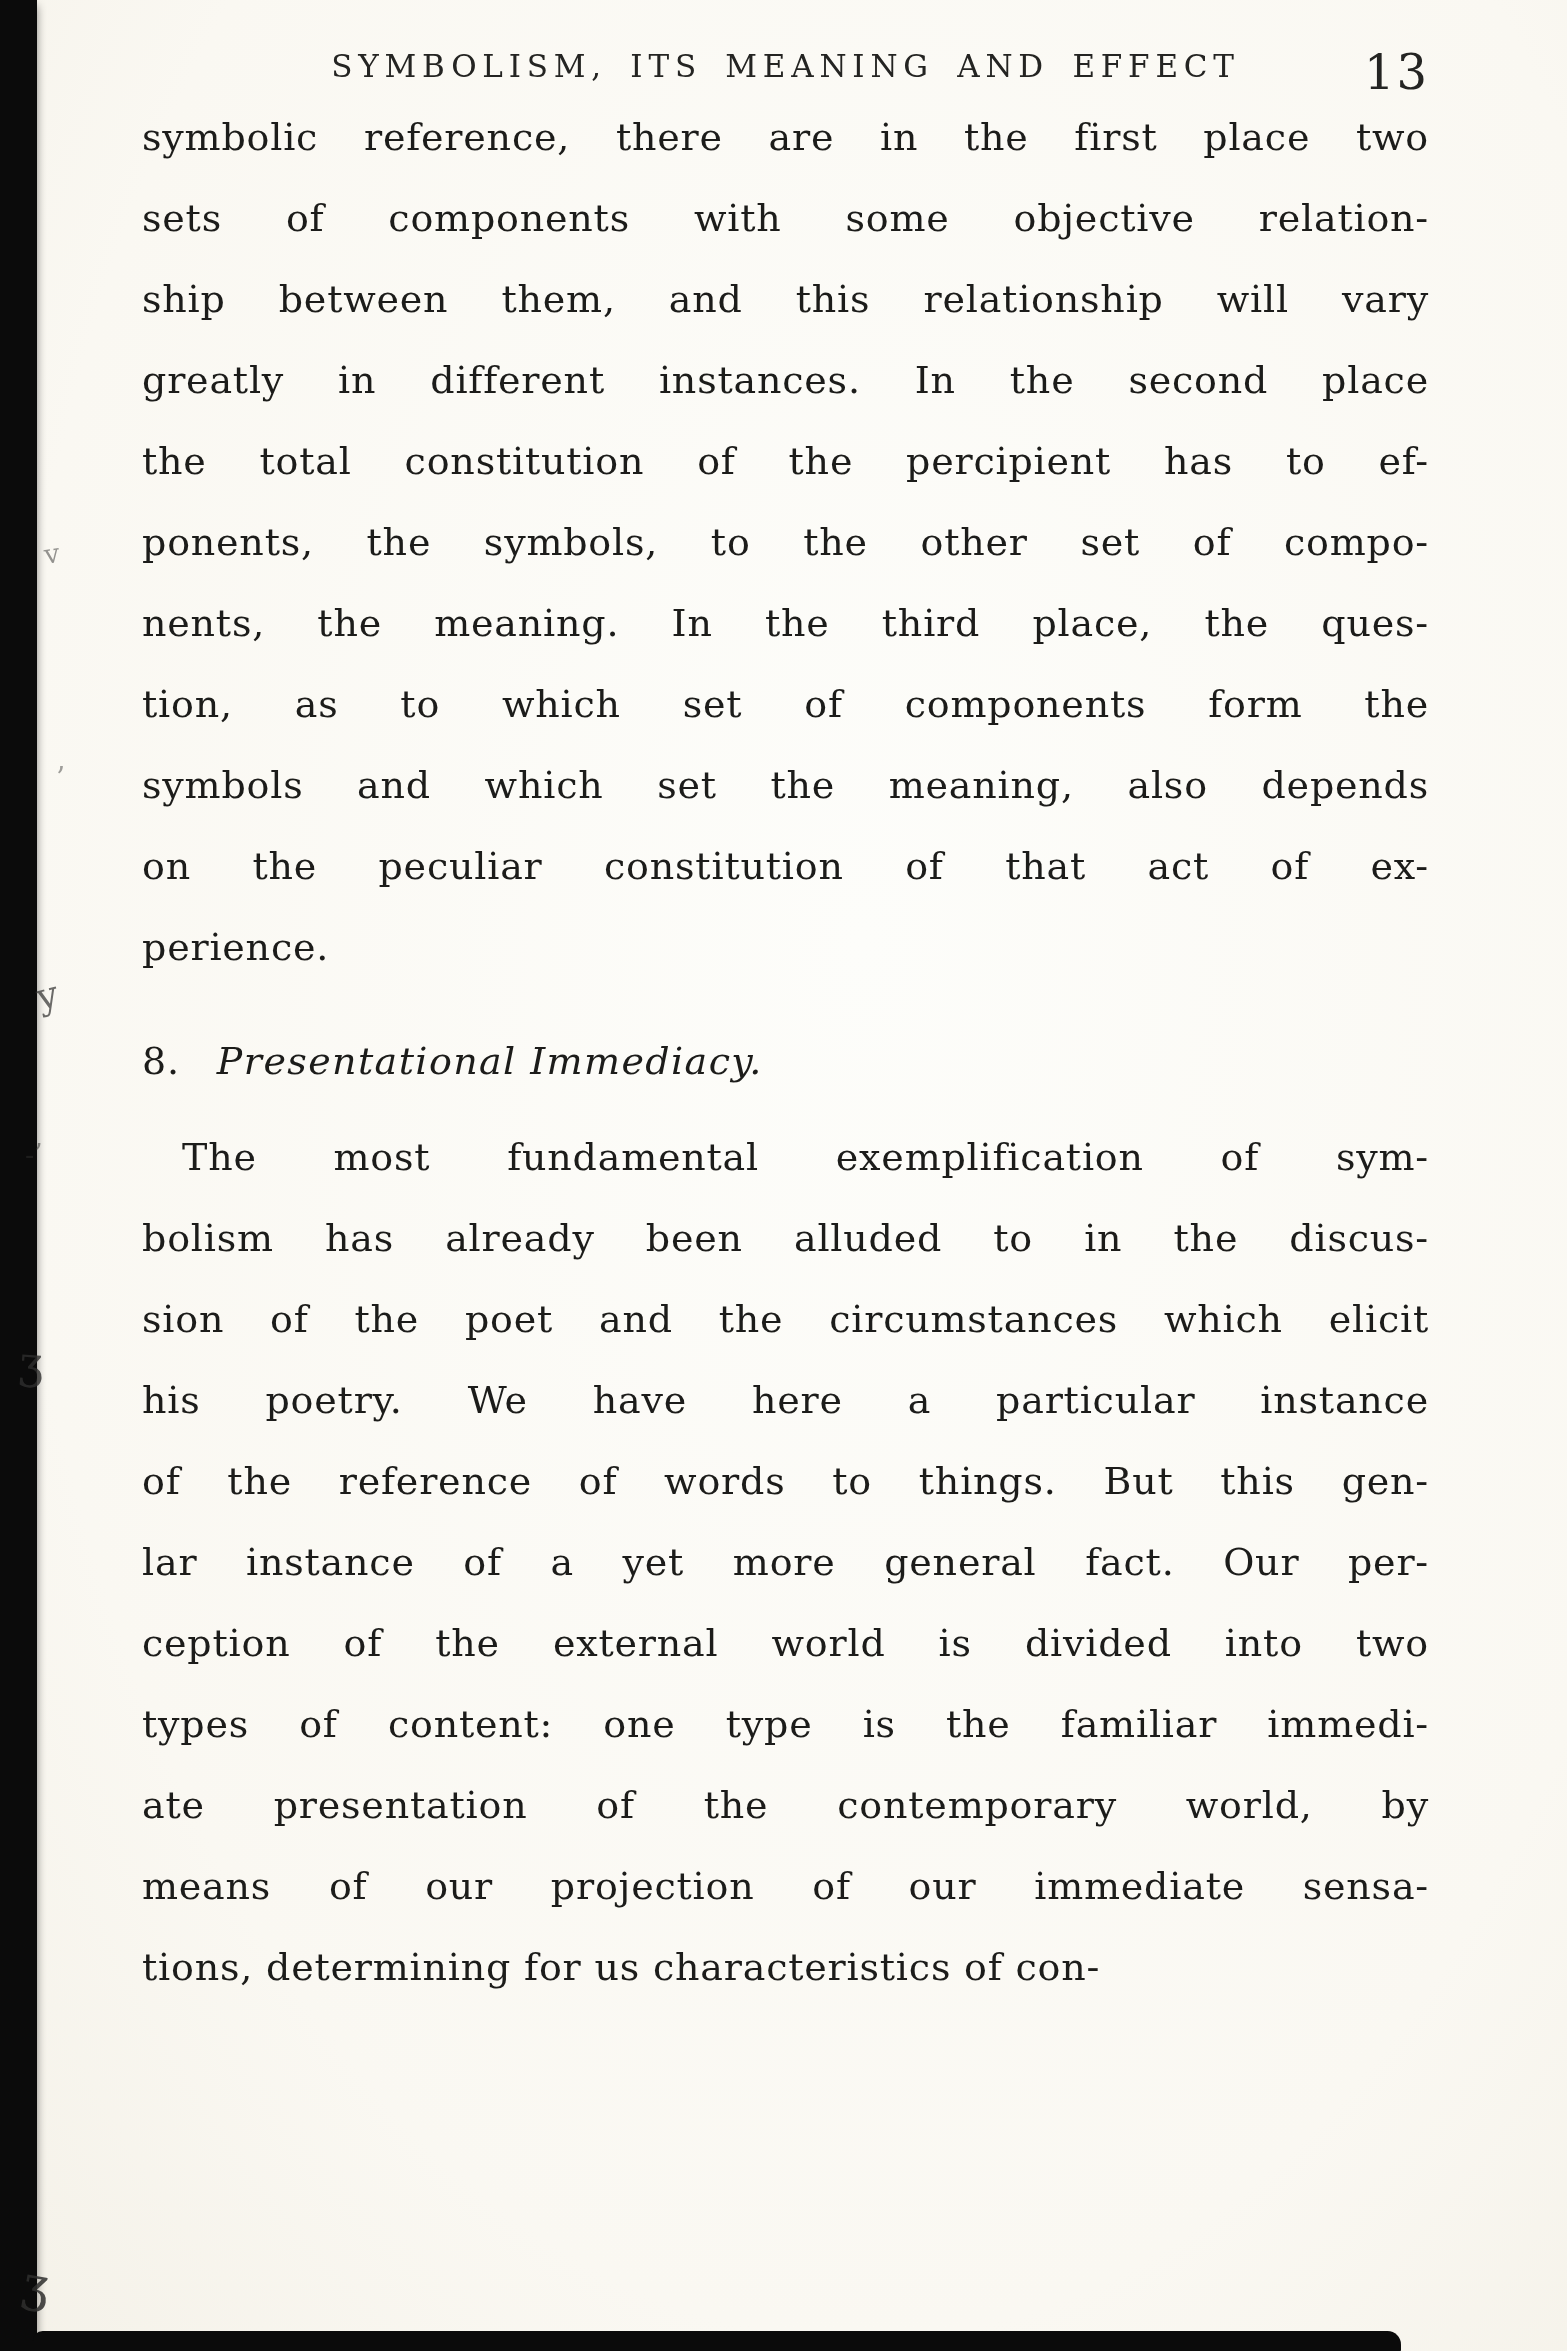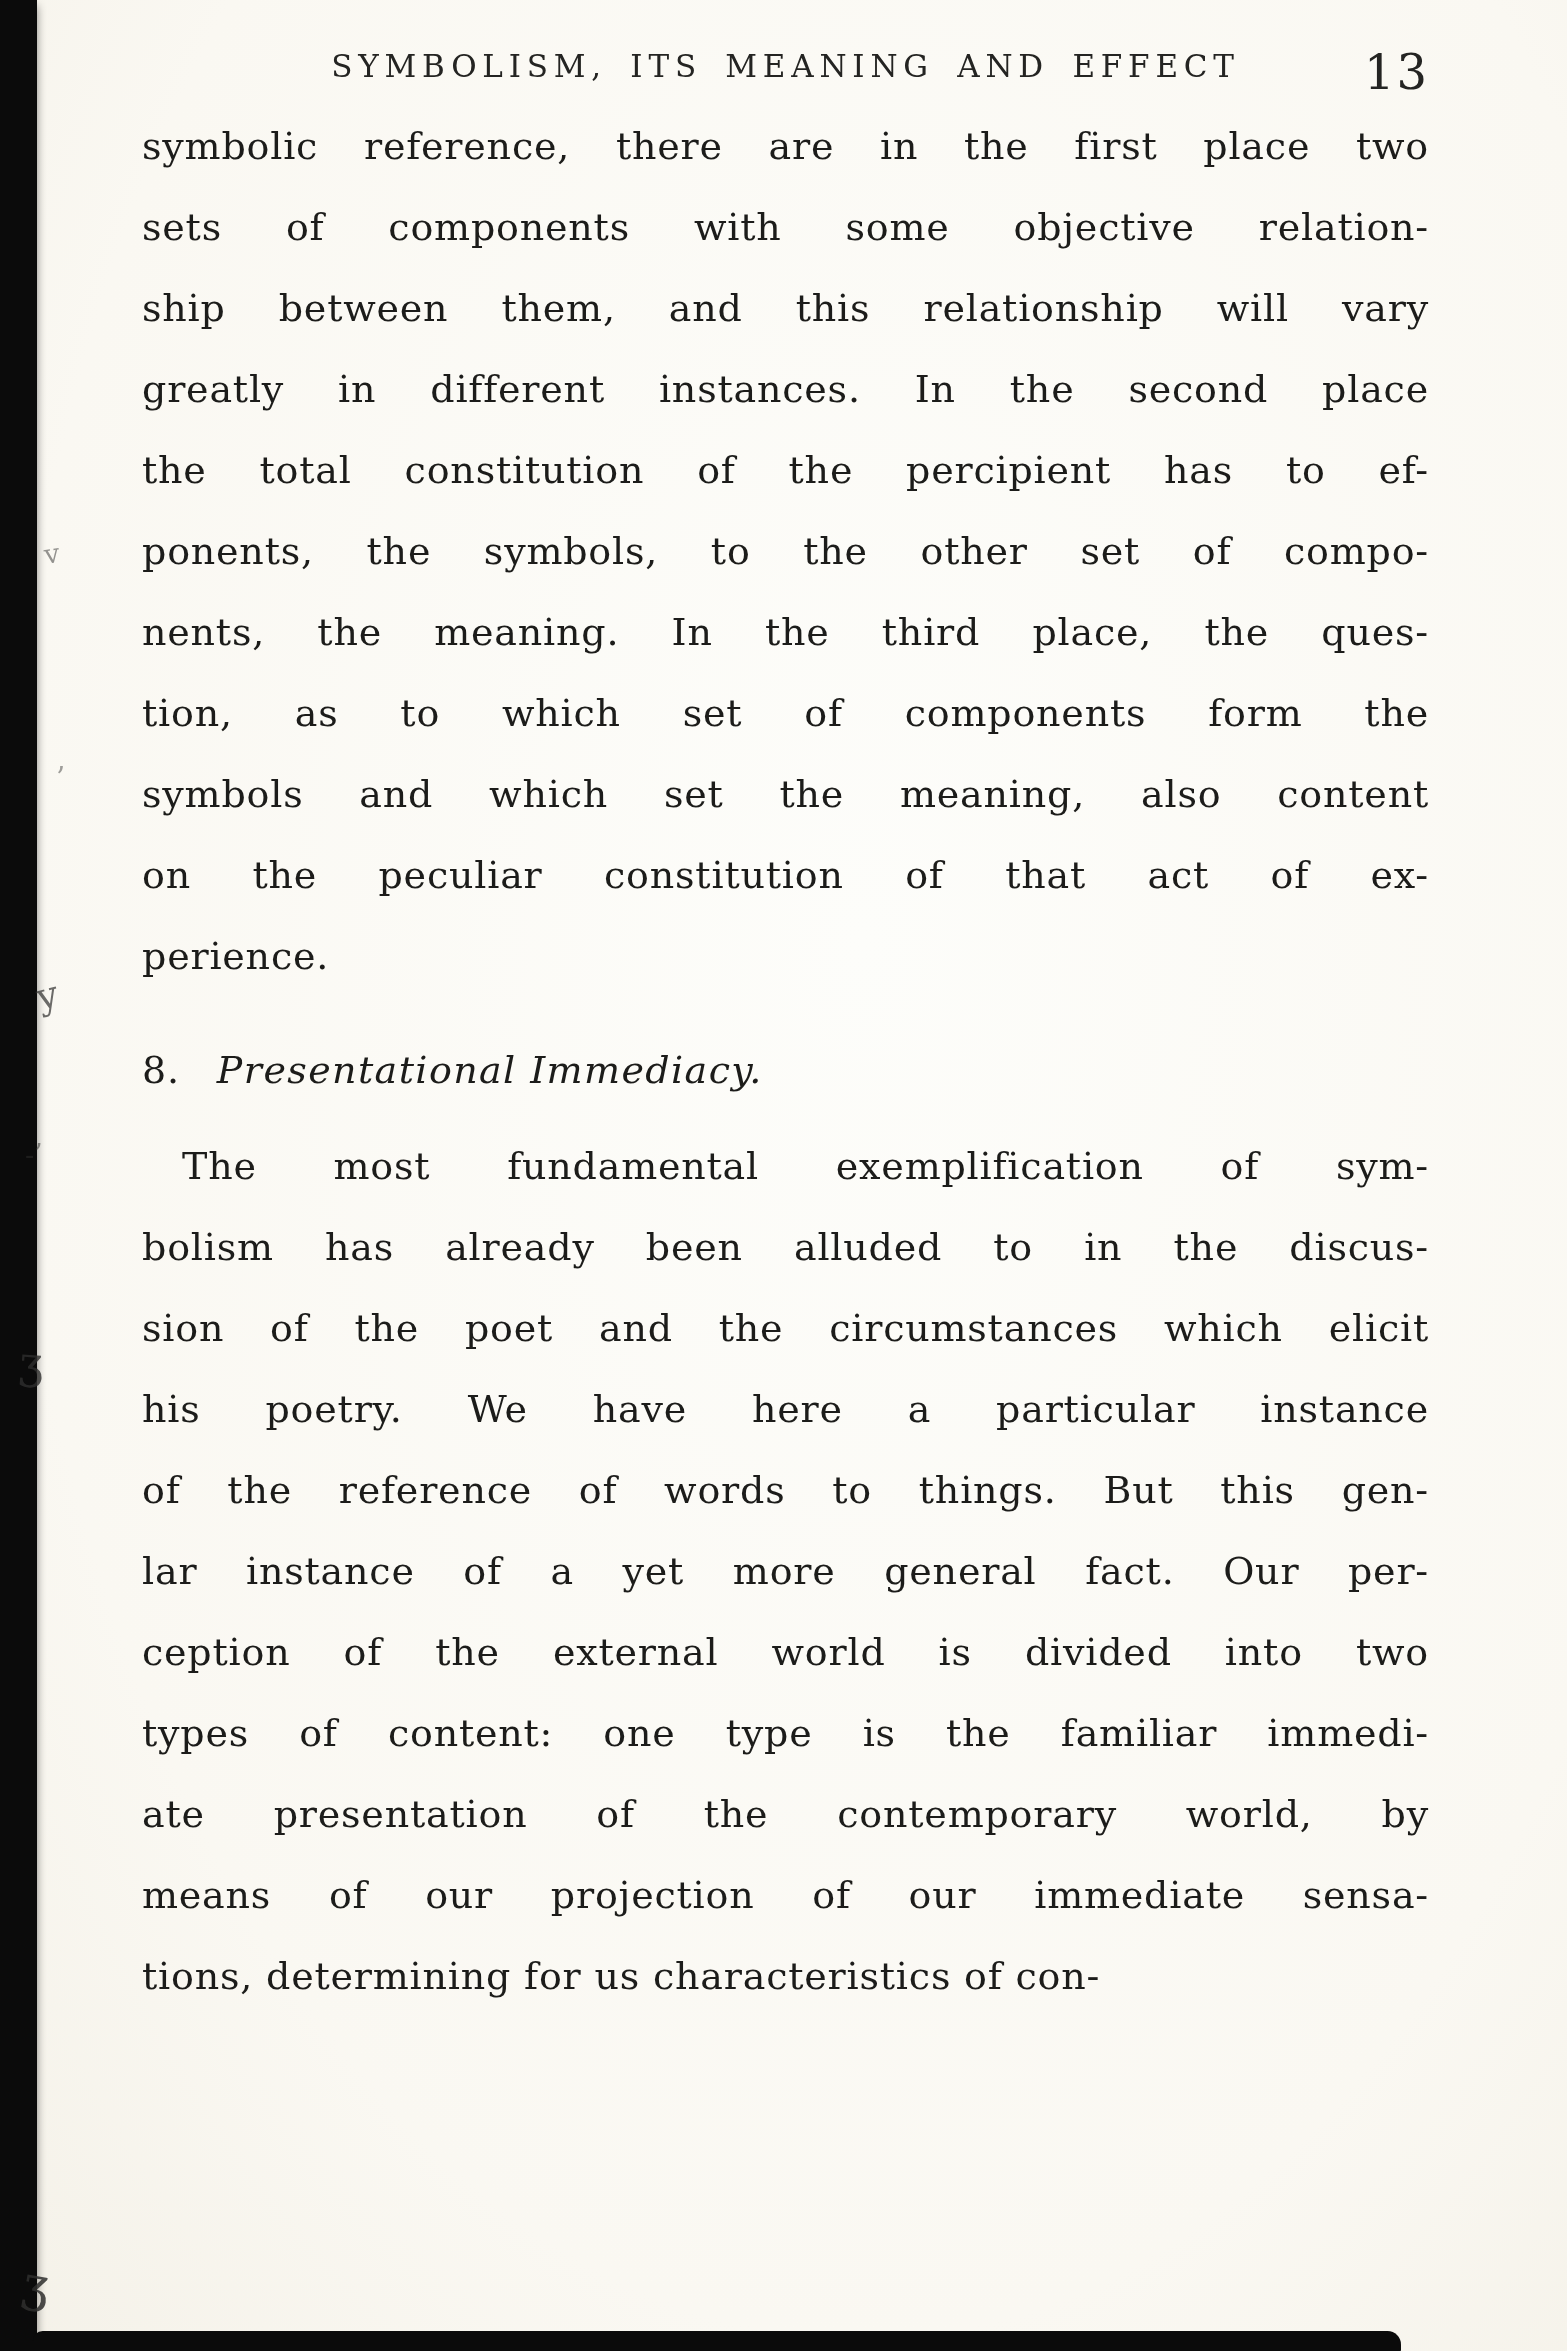"SYMBOLISM, ITS MEANING AND EFFECT" .running-head { margin-bottom: 14px -> 5px }
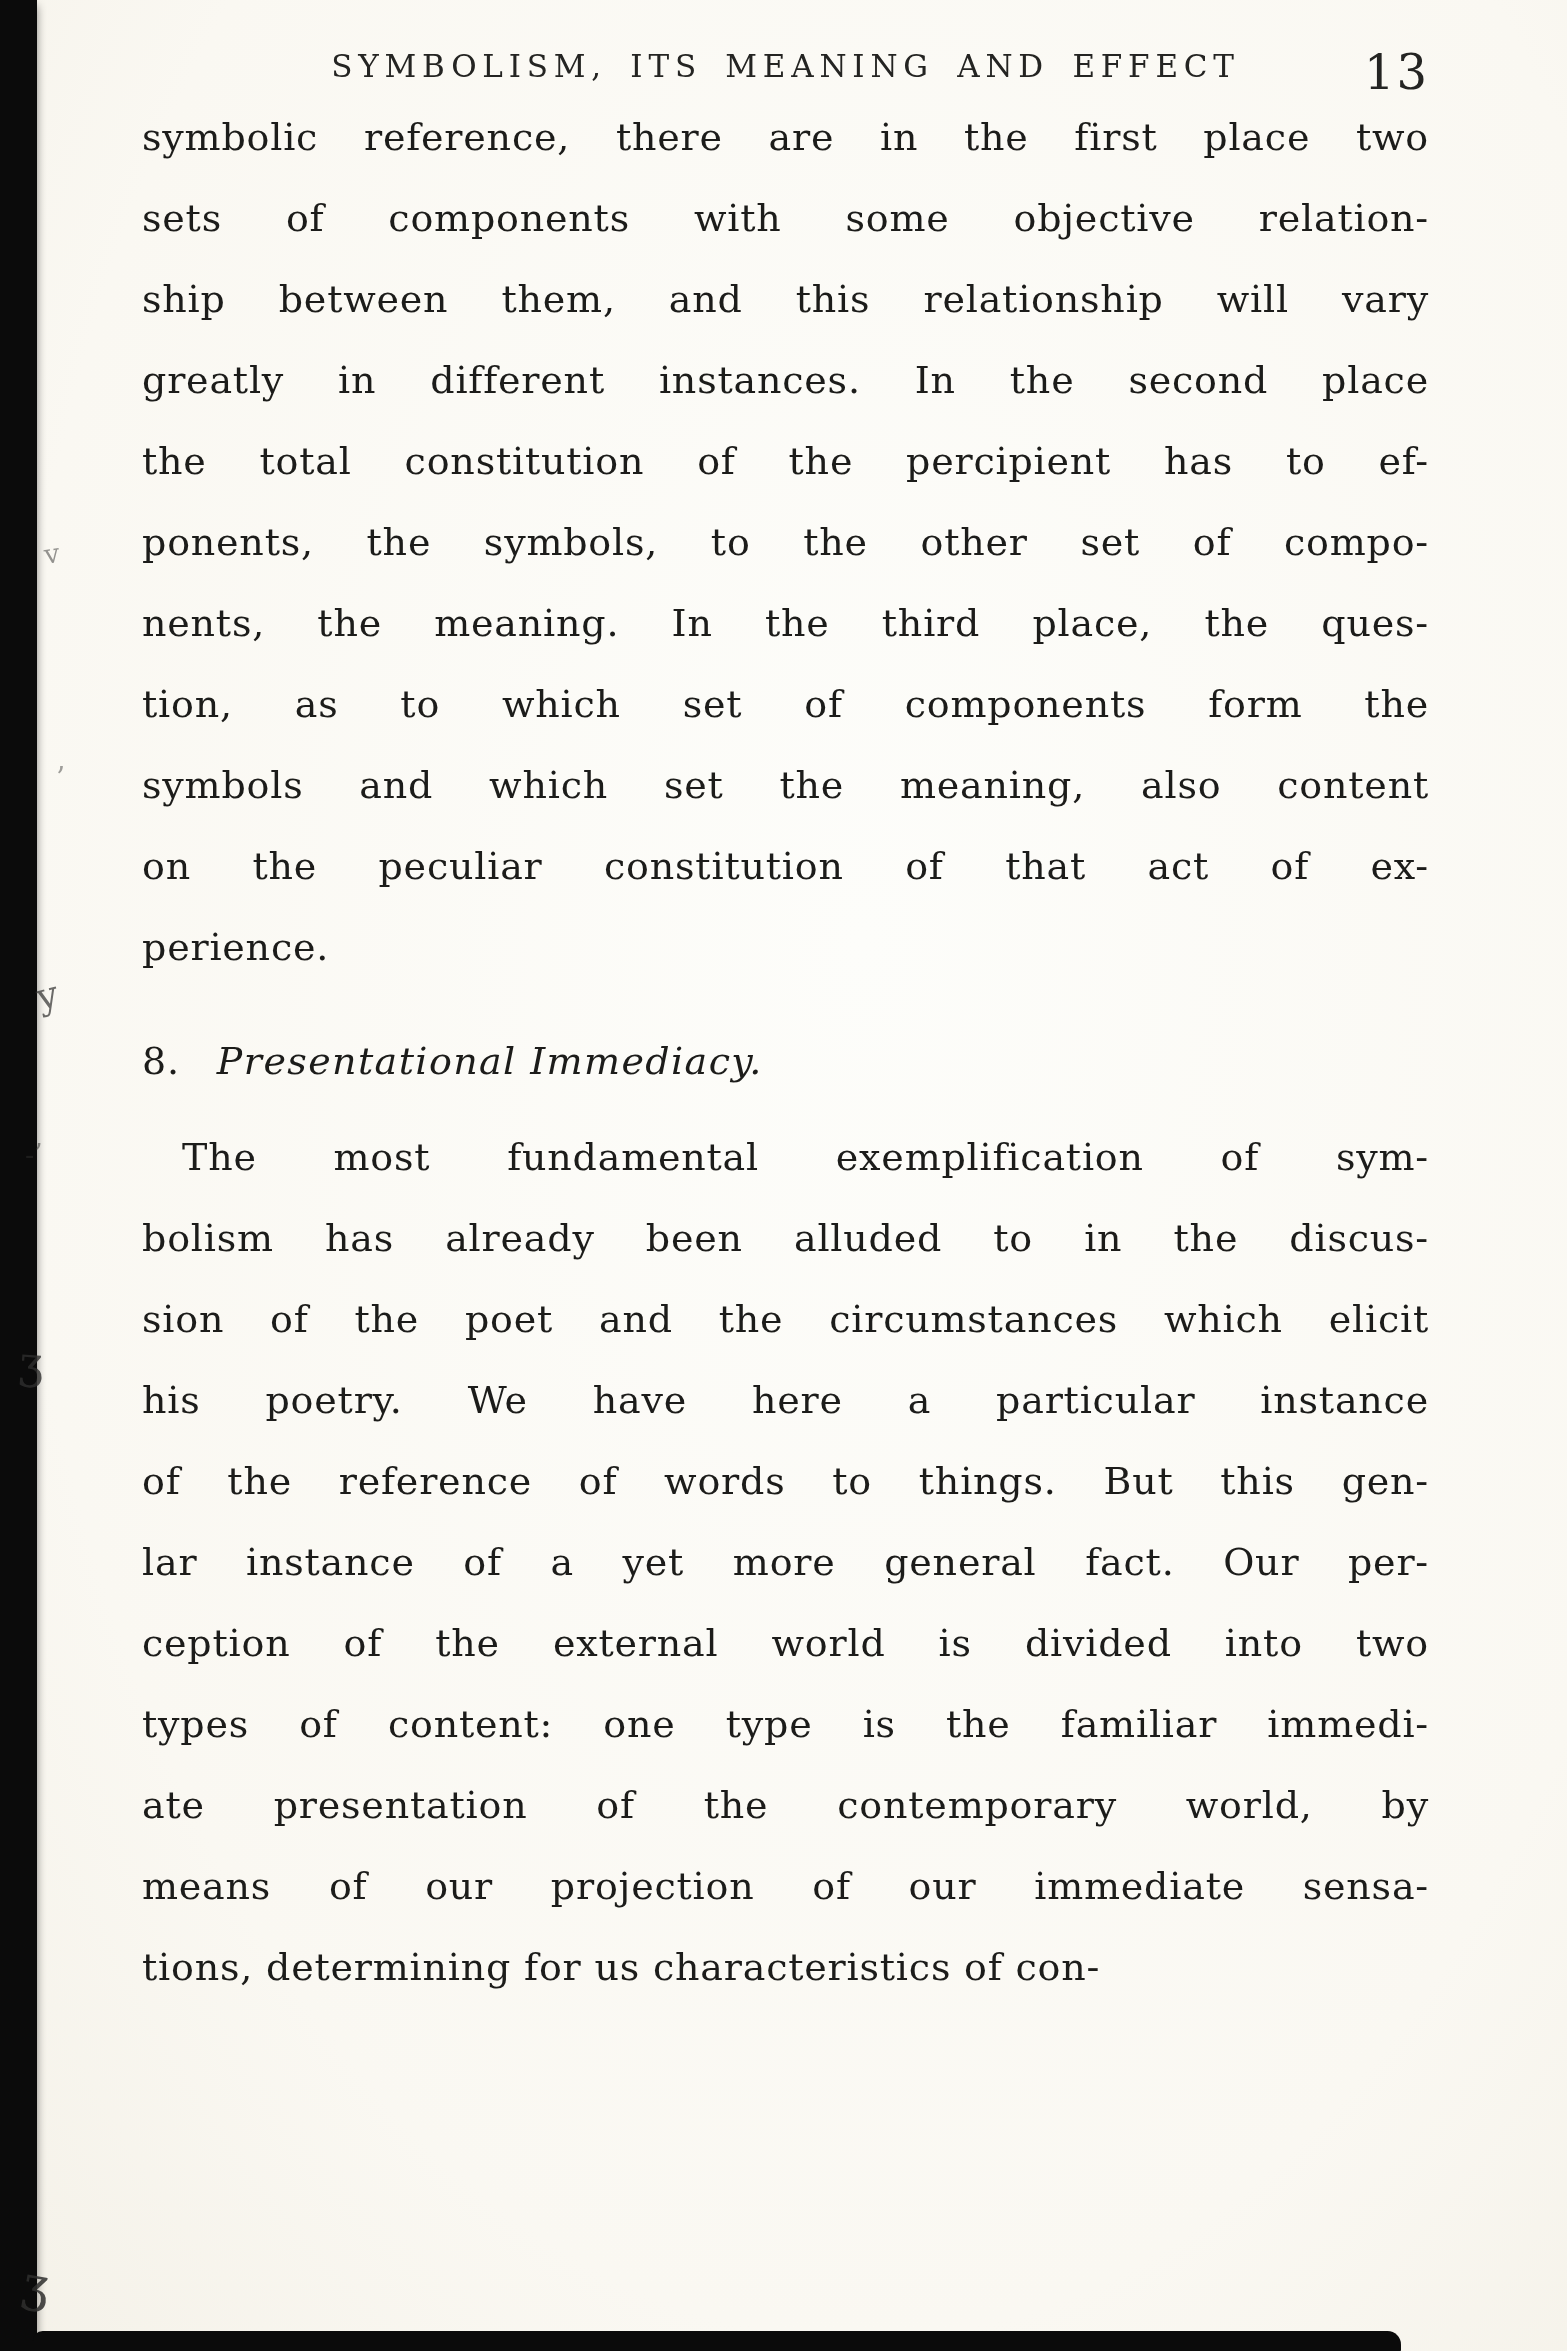"symbols and which set the" div.line { text: content -> depends }
